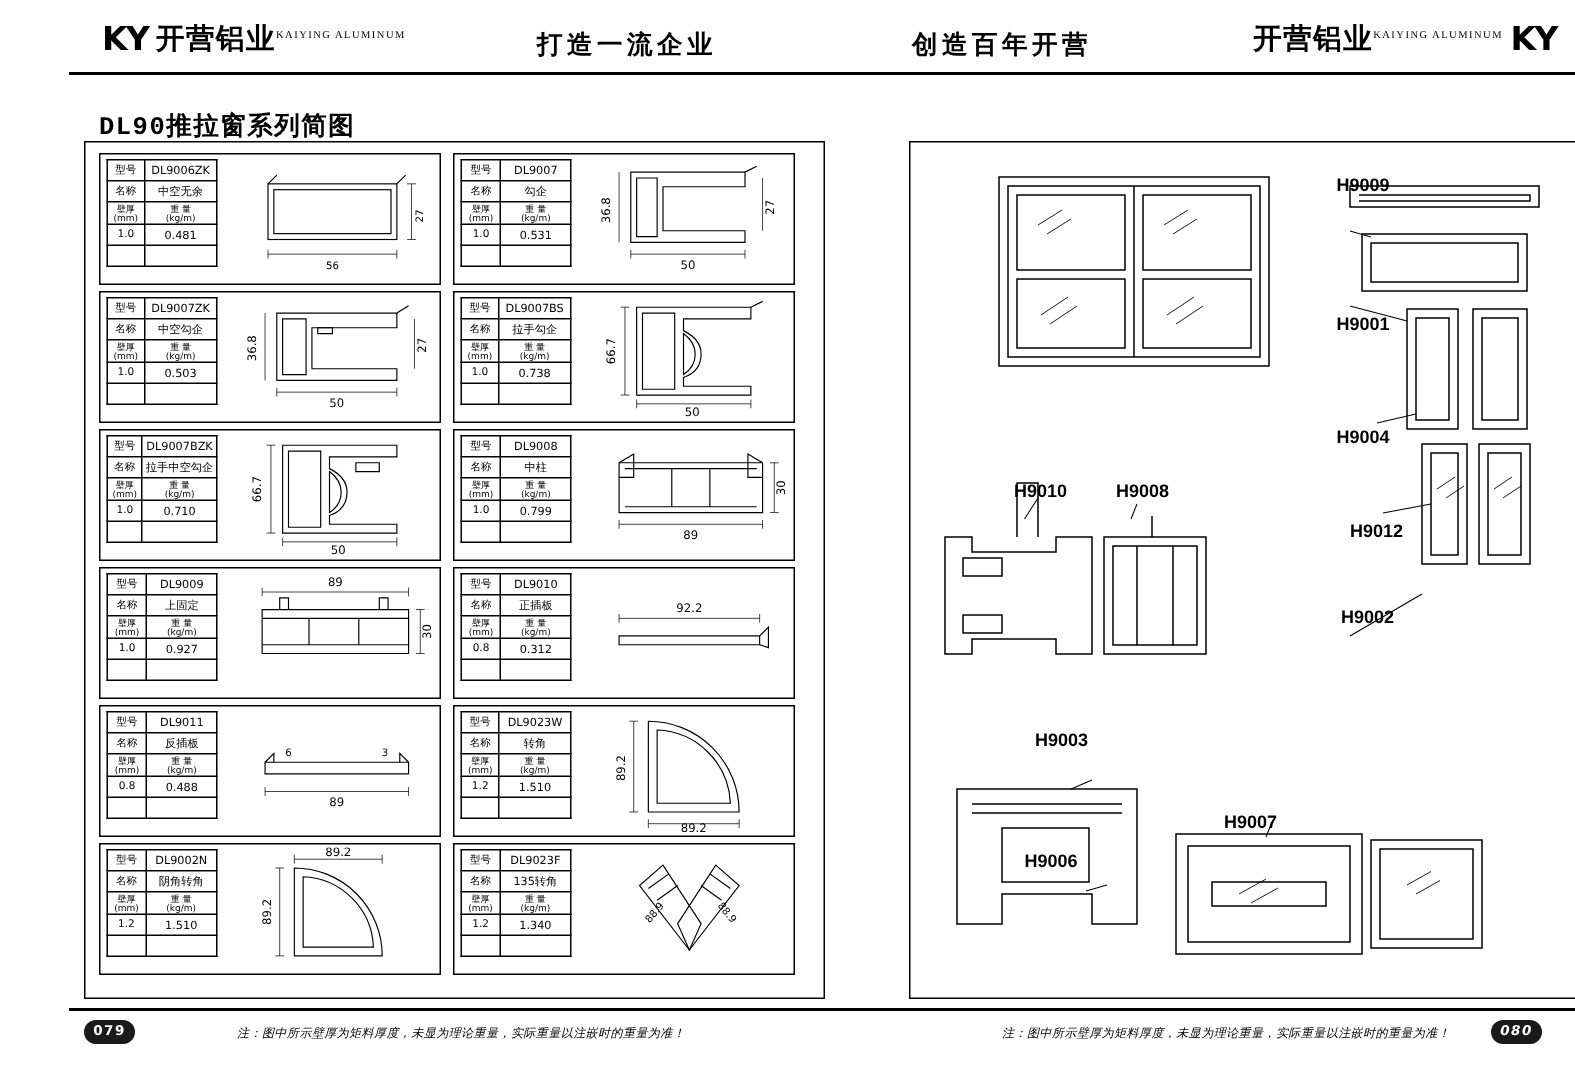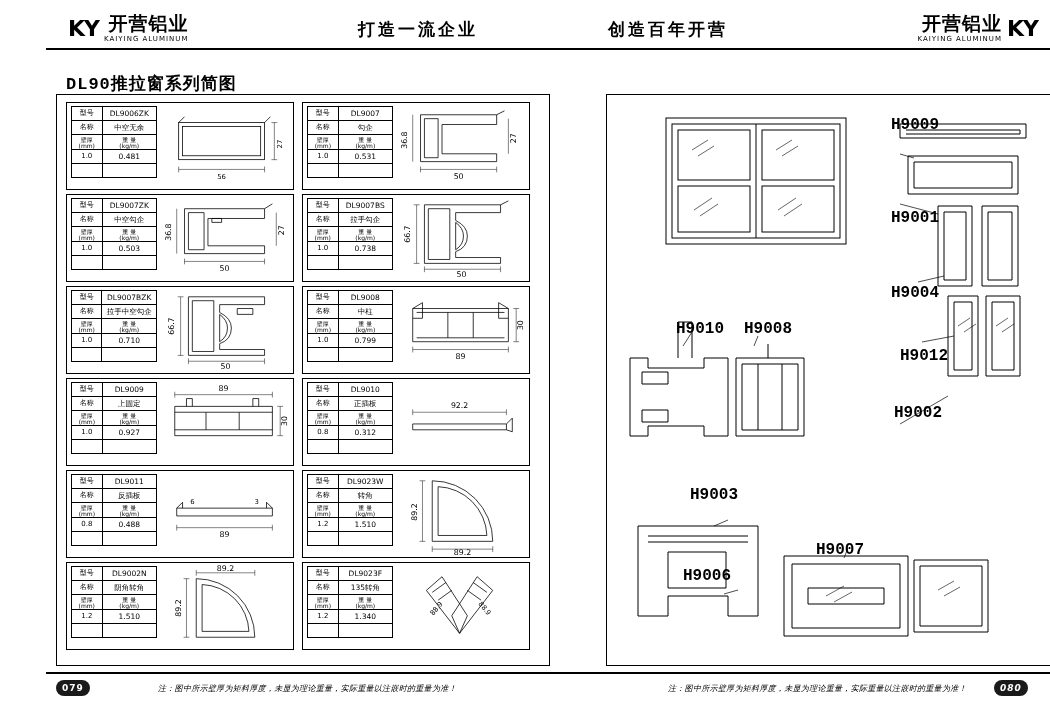"开营铝业" .logo-txt { align-items: flex-end -> flex-start; flex-direction: column -> none; font-family: none -> Liberation Serif, serif }
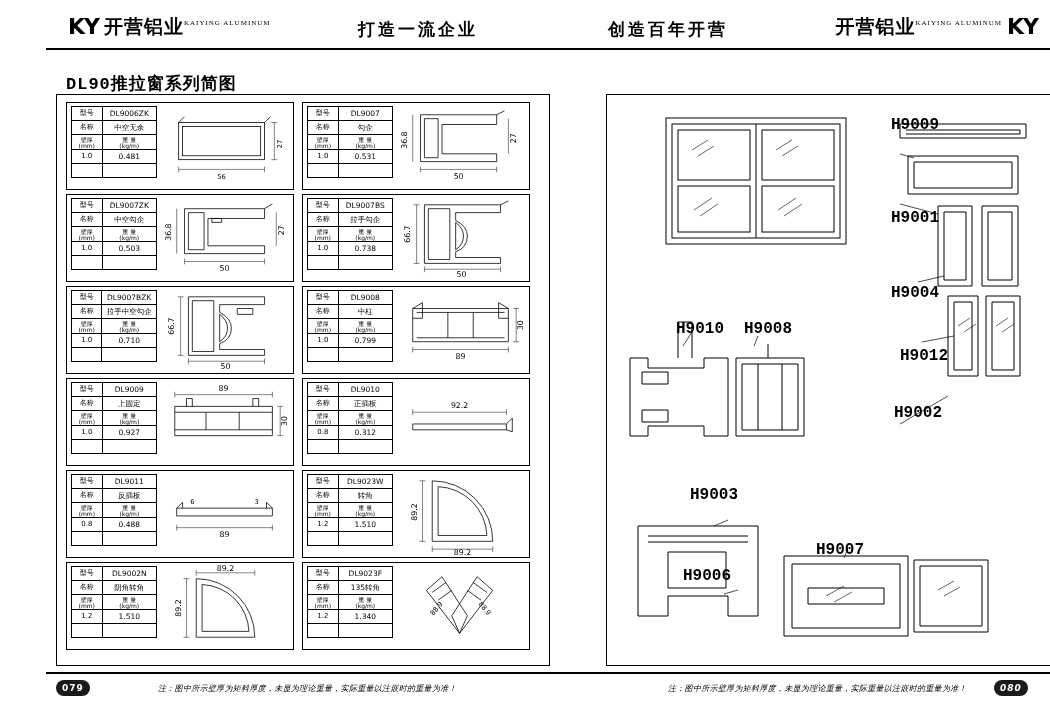"型号" .card .tbl { width: 86px -> 74px }
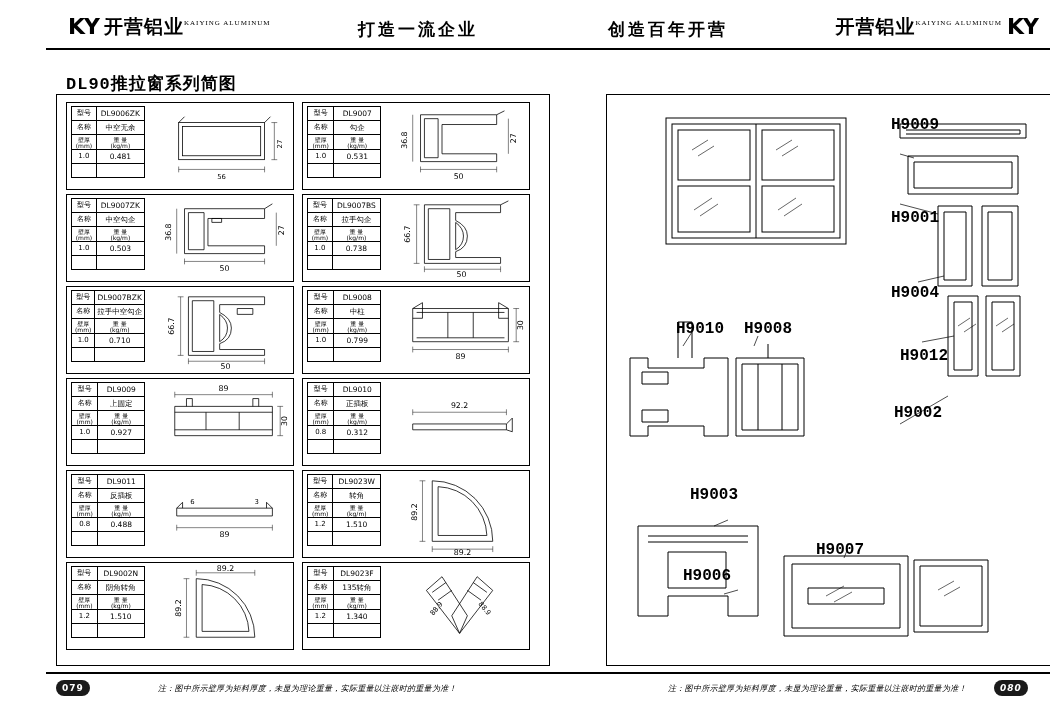"H9009" .lbl-h { font-family: Liberation Mono, monospace -> Liberation Sans, sans-serif; font-size: 16px -> 12px }
